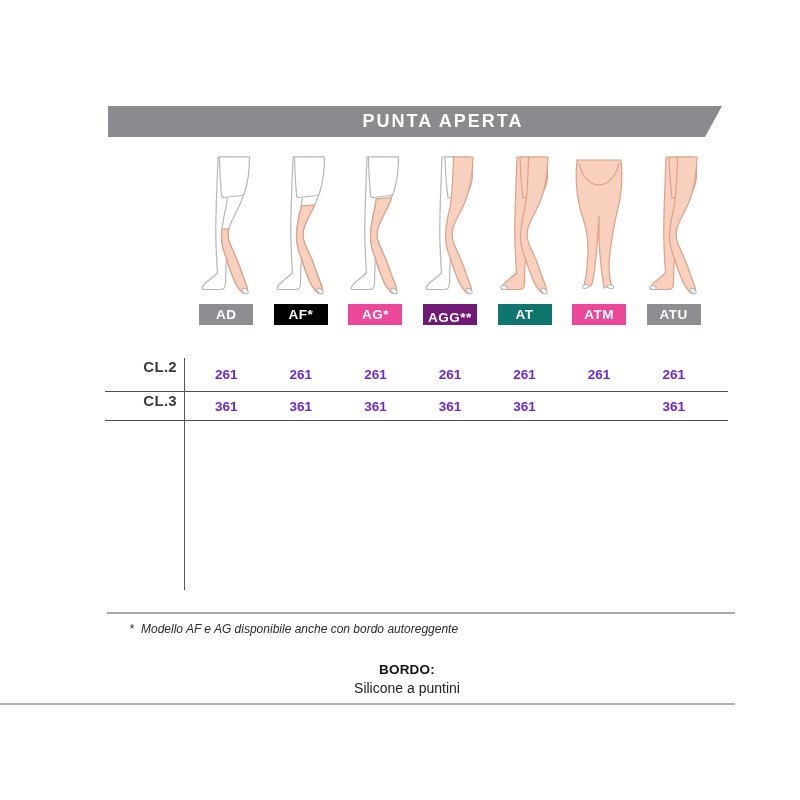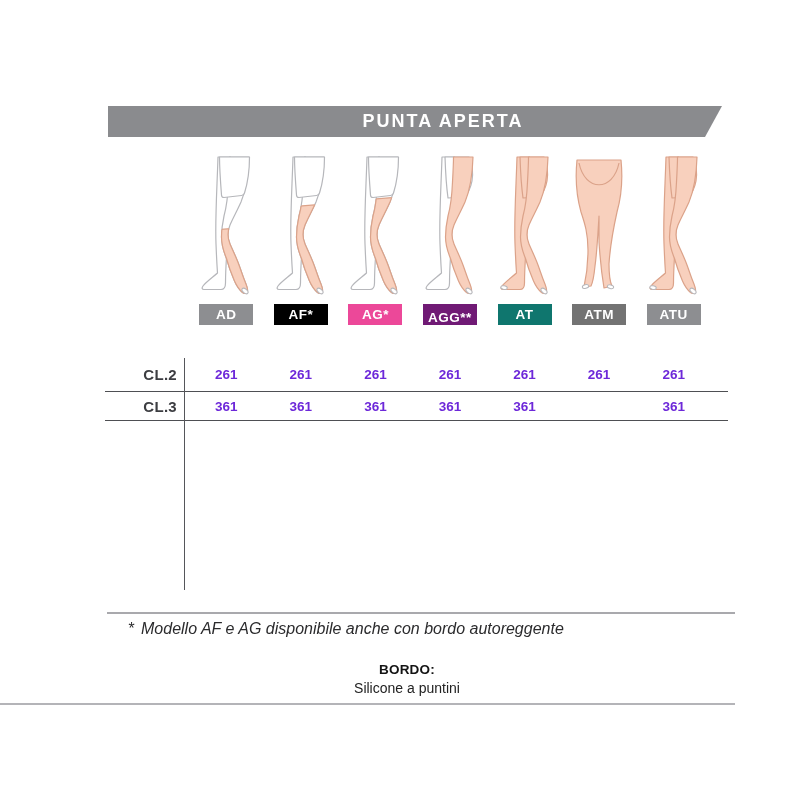"ATM" div.model-label-box { background: #737373 -> #ec4899 }
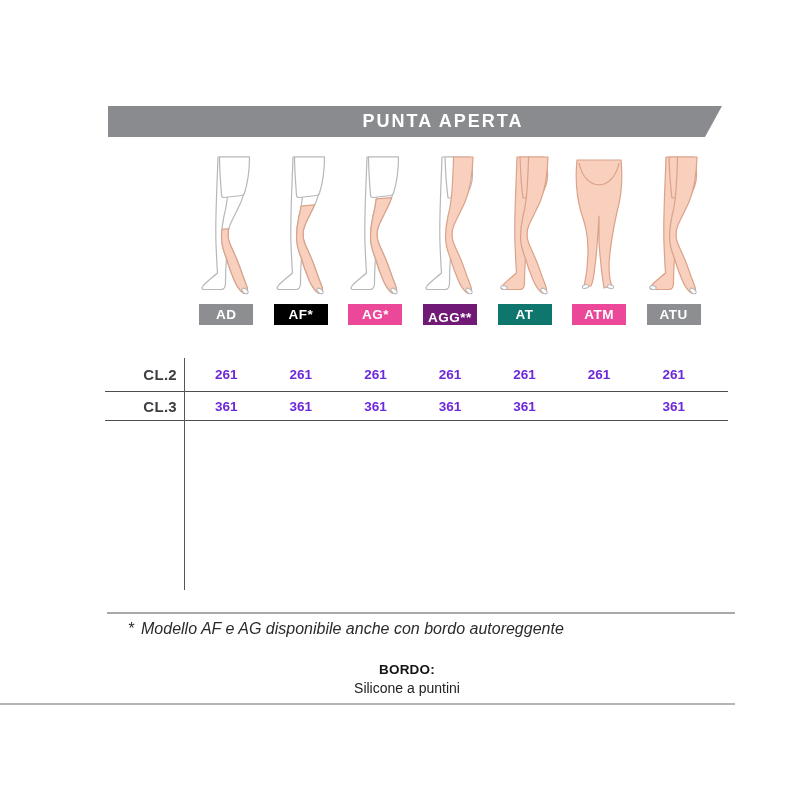"CL.2" .t-row { align-items: center -> none }
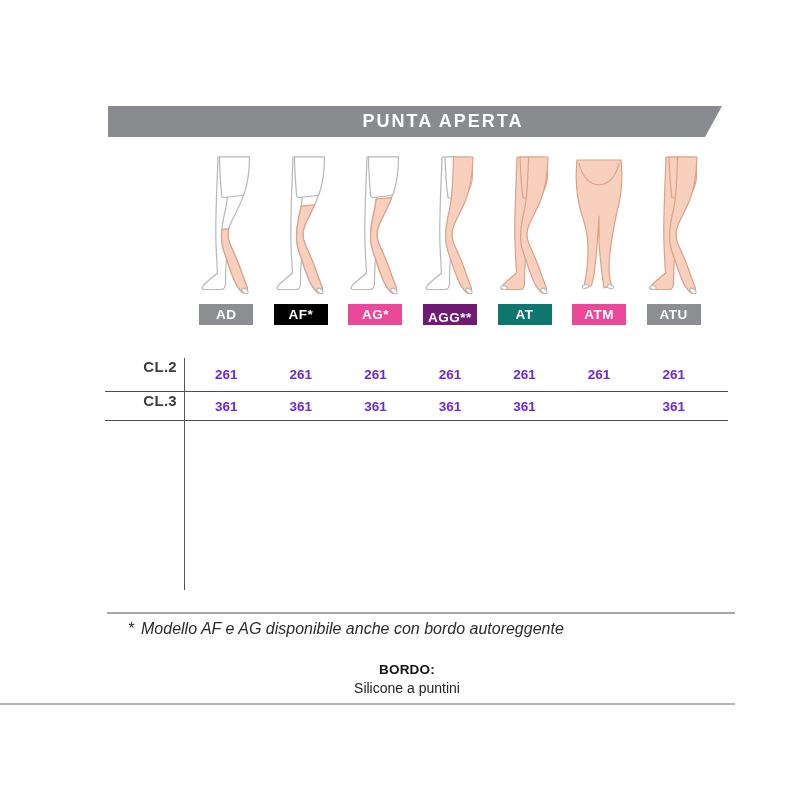"* Modello AF e AG" .footnotes { font-size: 16px -> 12px }
